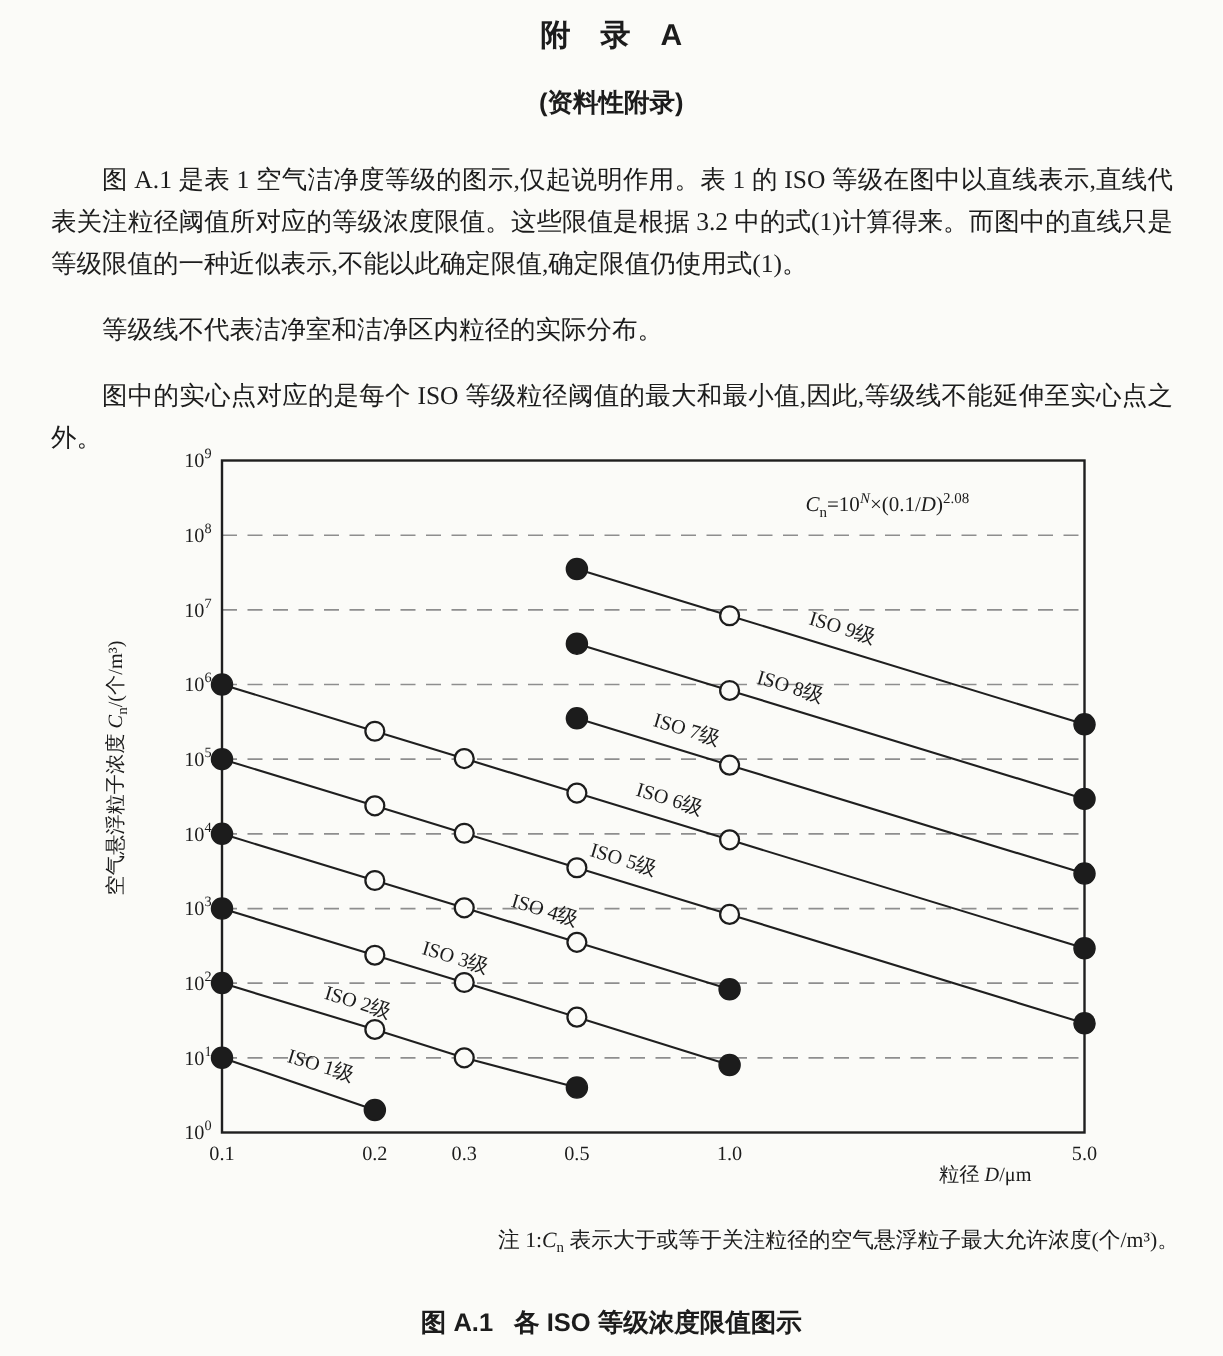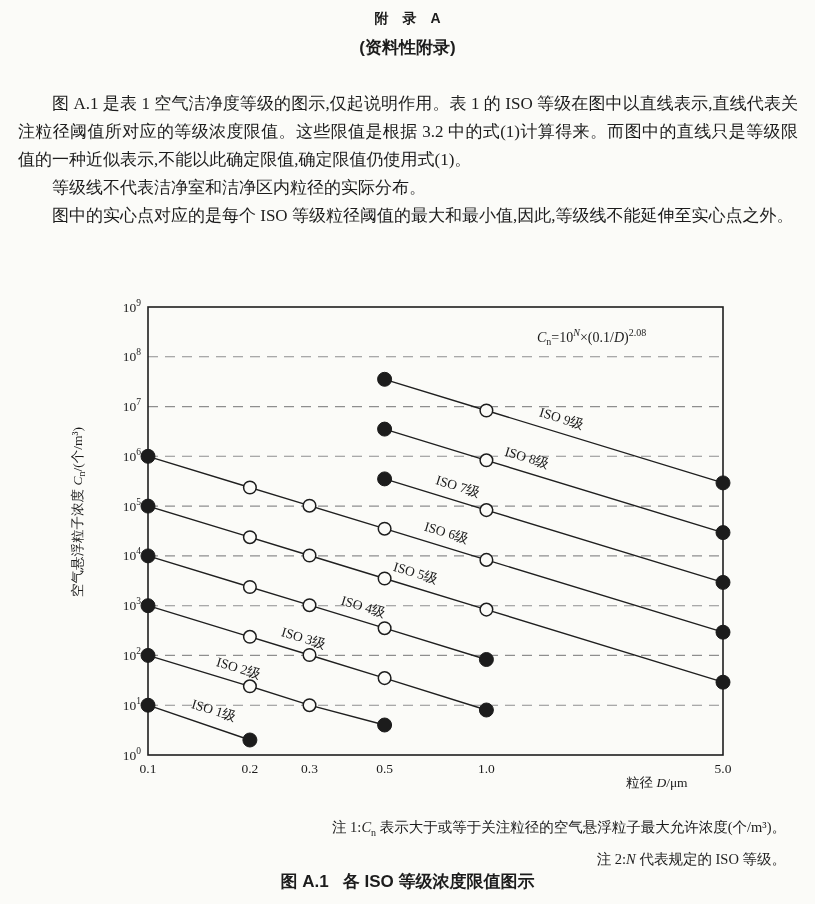"附 录 A" .title1 { font-size: 14px -> 20px; margin: 4px 0 8px 0 -> 4px 0 20px 0 }
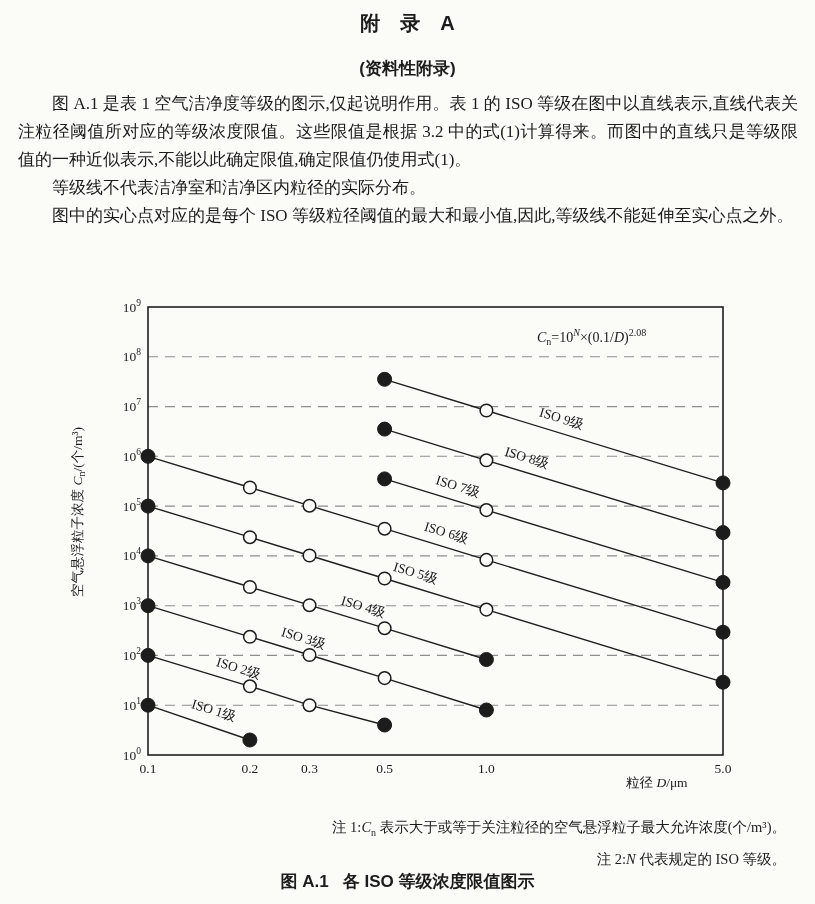"图 A.1 是表 1 空气洁净度等级的图示,仅起说明作用。表" .body-text p { margin: 0 -> 16px }
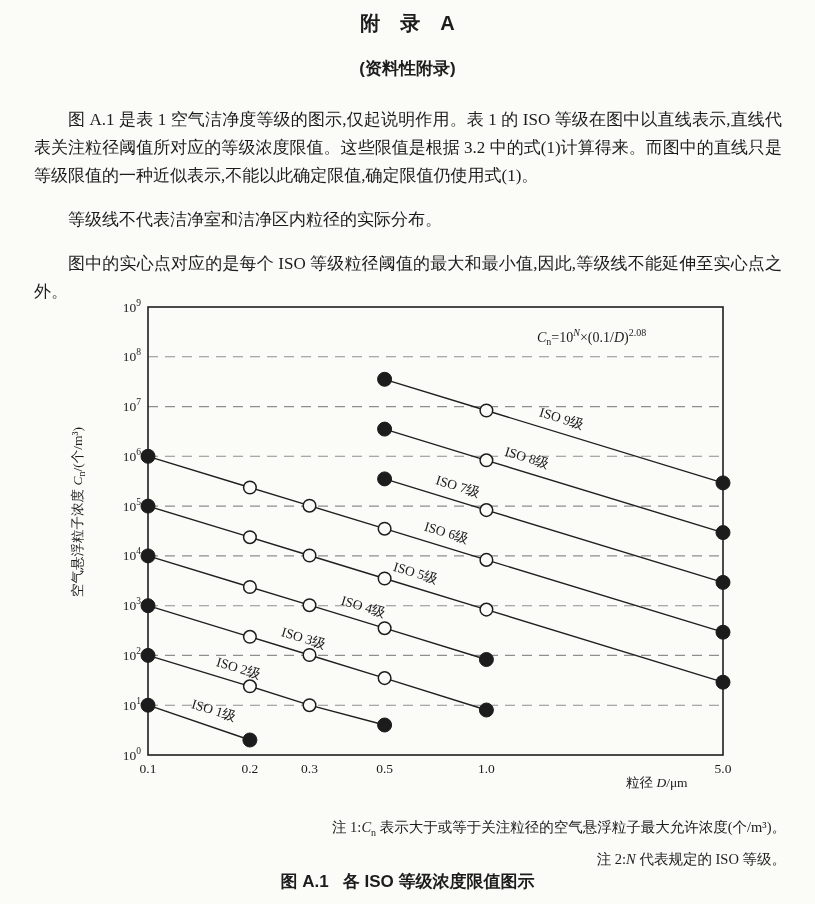"注 2:N 代表规定的 ISO 等级。" div { html: <div><span>注 2:</span><i>N</i><span> 代表规定的 ISO 等级。</span></div> -> none }
